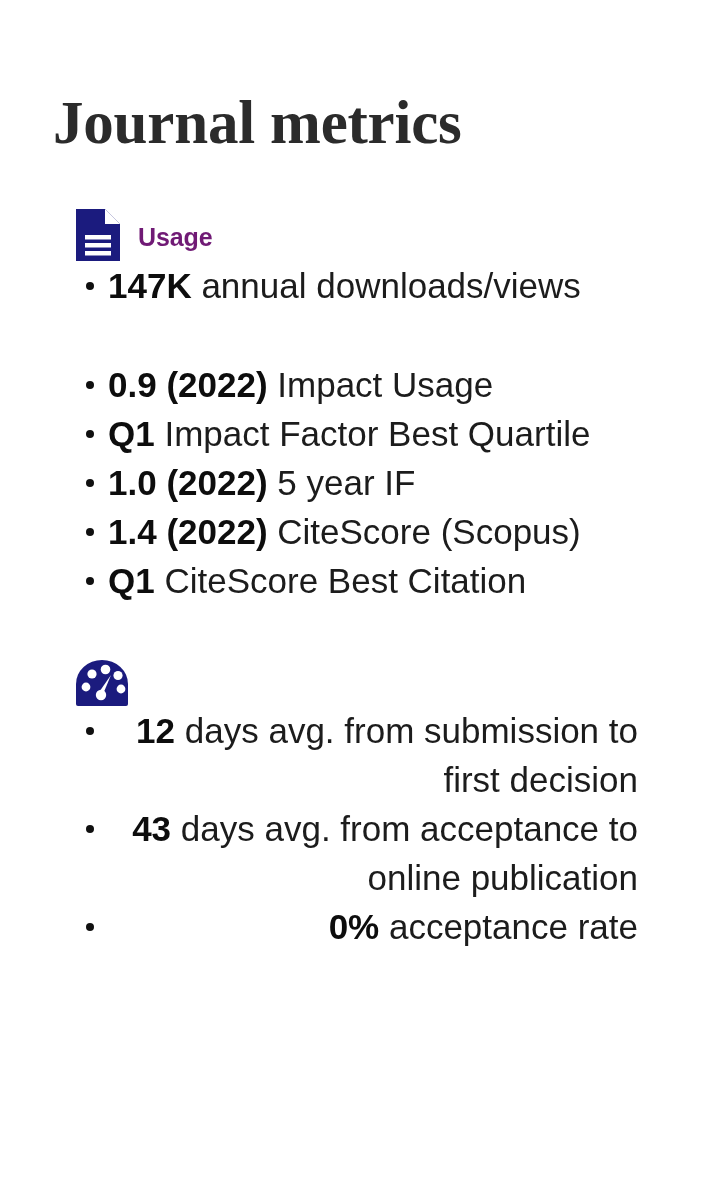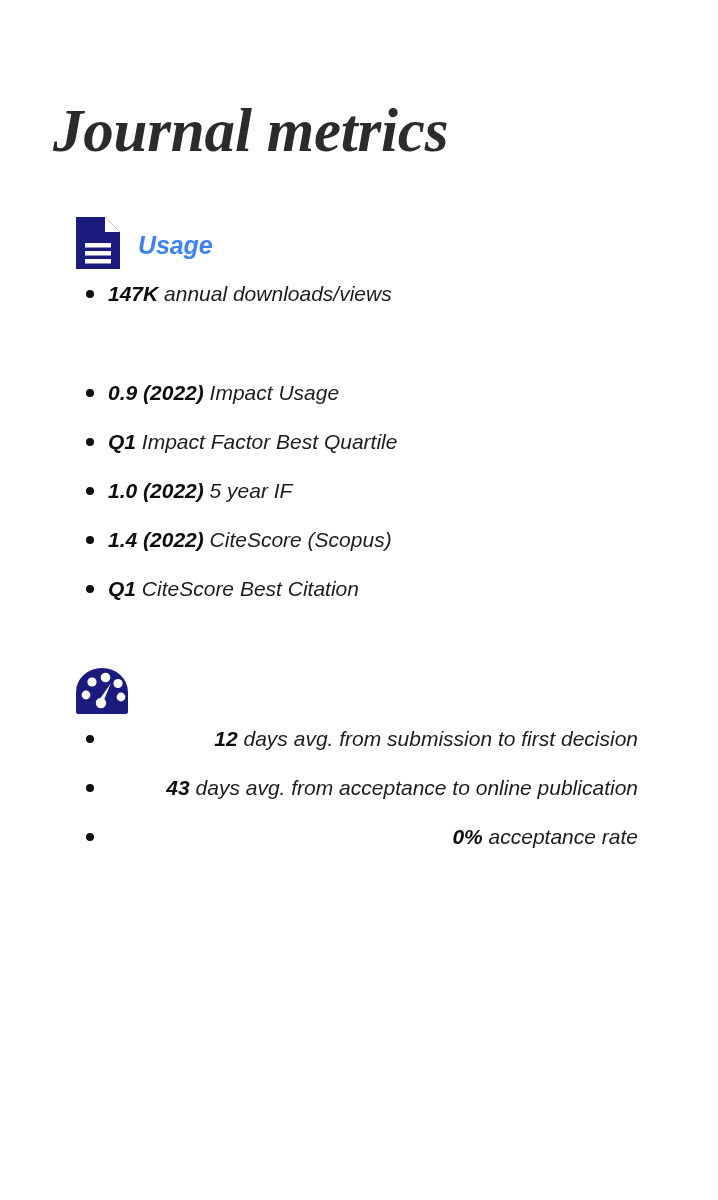"Journal metrics" .page { font-style: italic -> none; padding: 16px 40px 0 53px -> 8px 40px 0 53px }
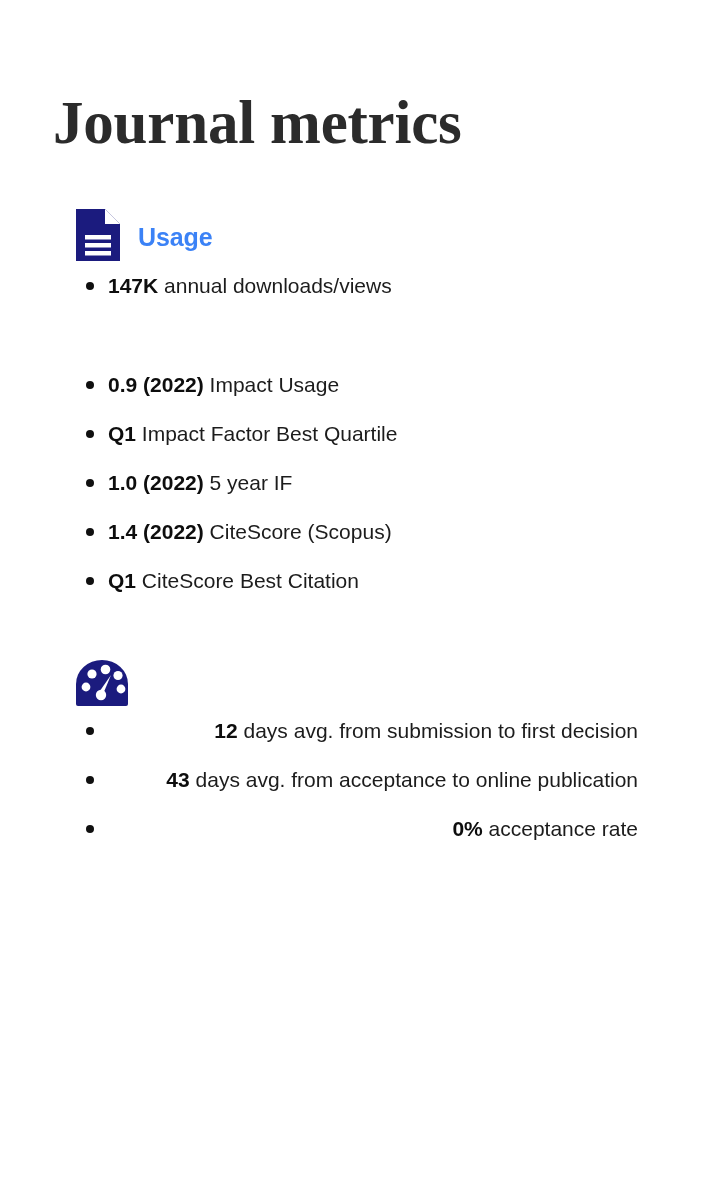"Usage" .section-title { color: #3b82f6 -> #701a75 }
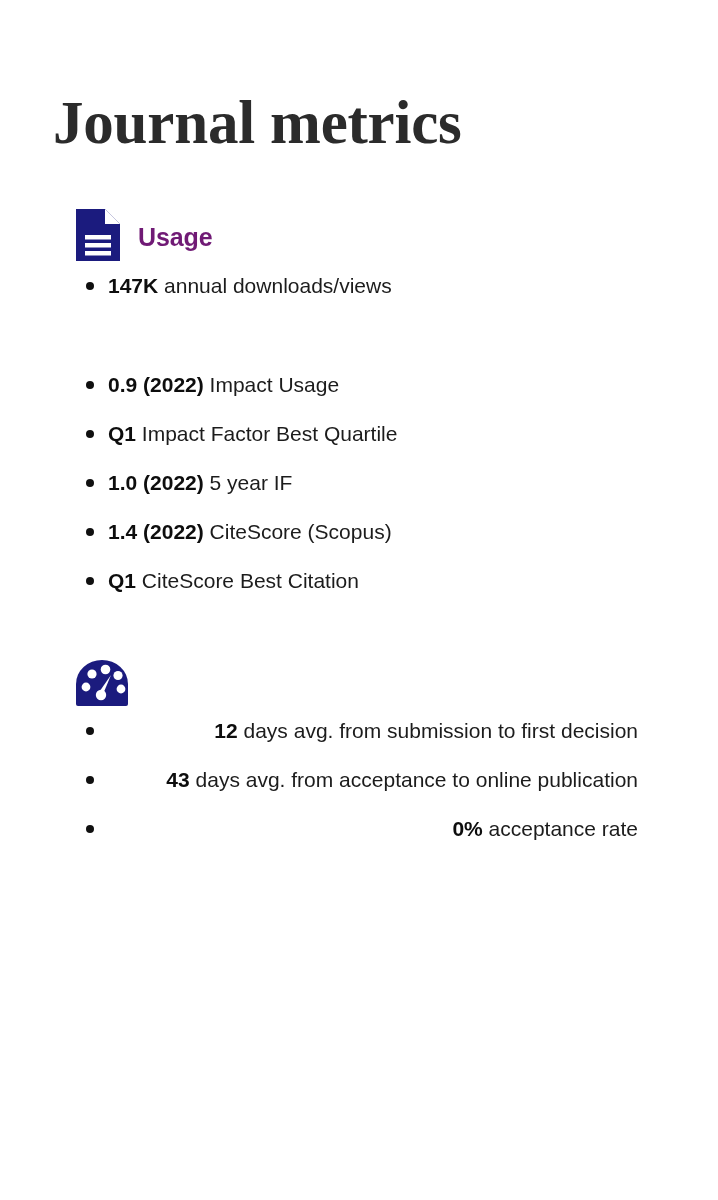"147K annual downloads/views" ul.metrics-list li { font-size: 21px -> 35px }
